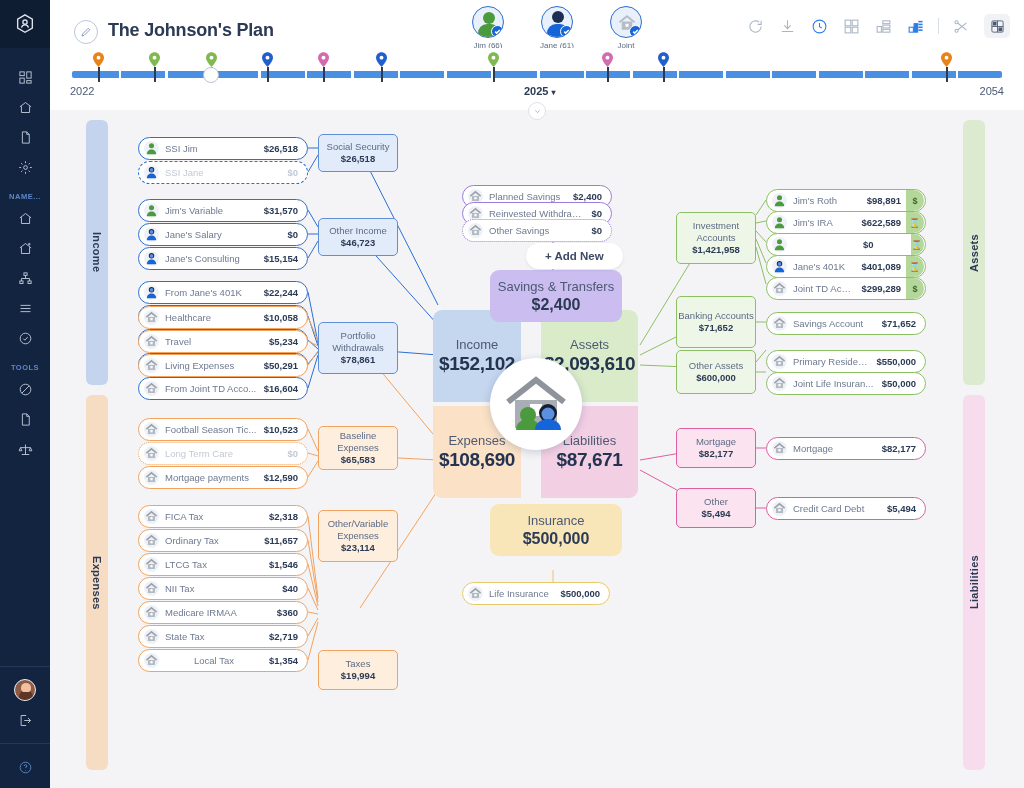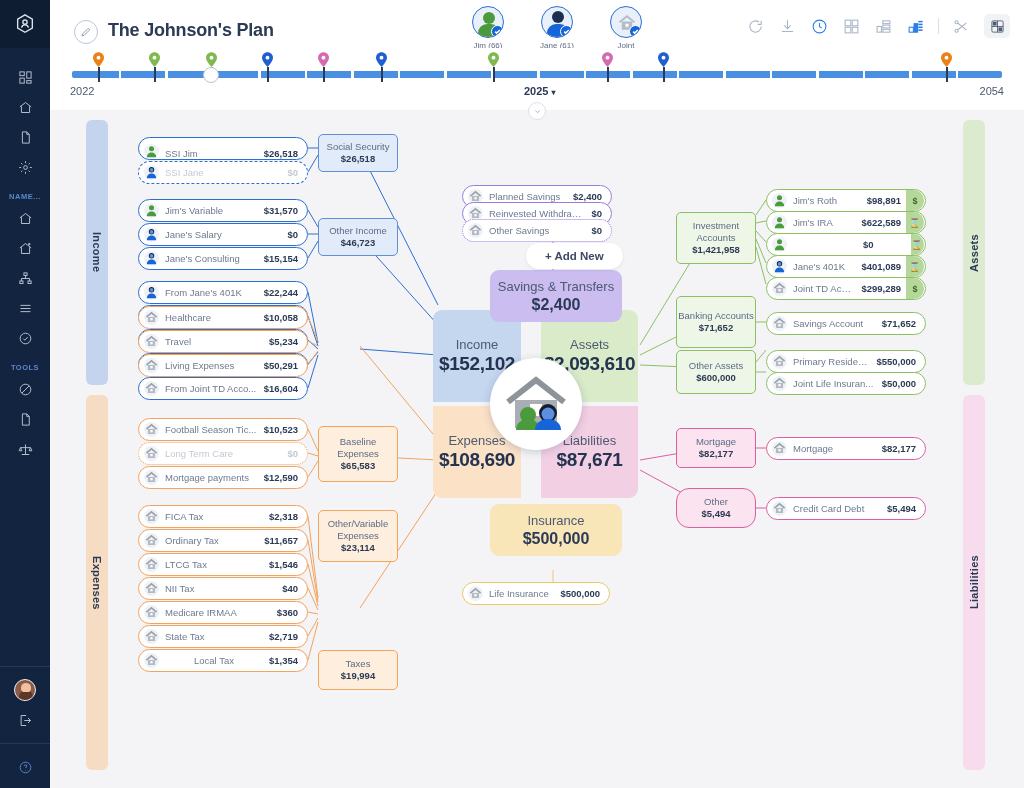"SSI Jim" div.pill { align-items: flex-end -> none }
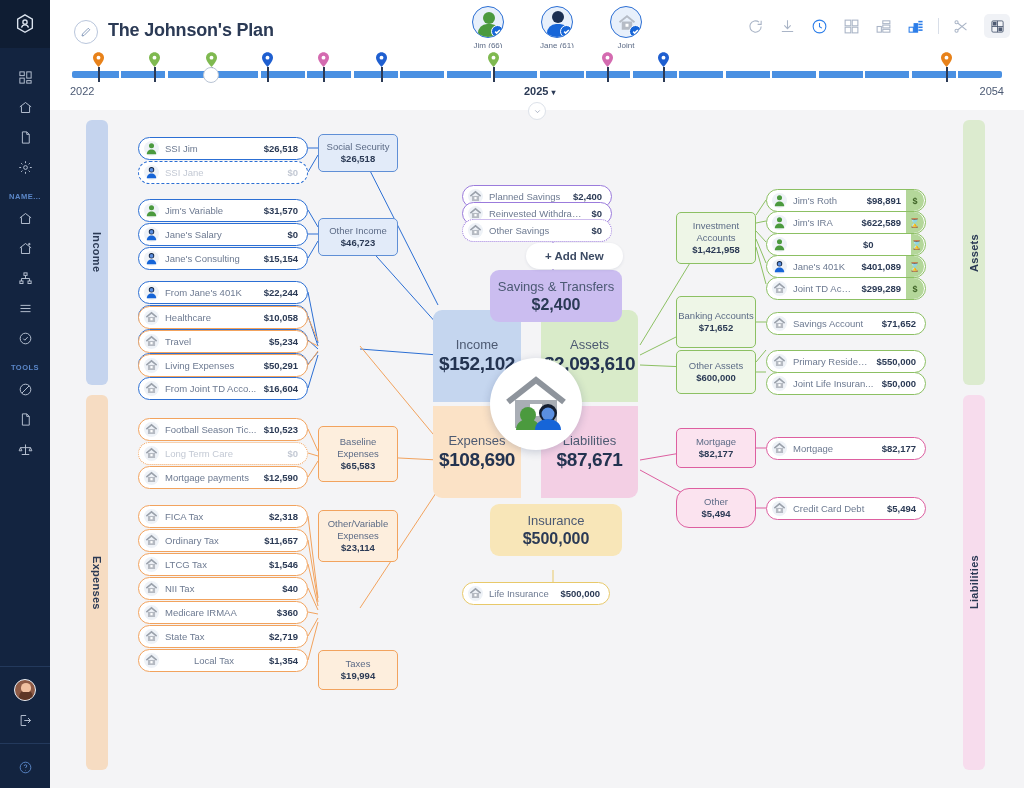"Portfolio Withdrawals" div.grp { html: none -> <div> <div>Portfolio Withdrawals</div> <div>$78,861</div> </div> }
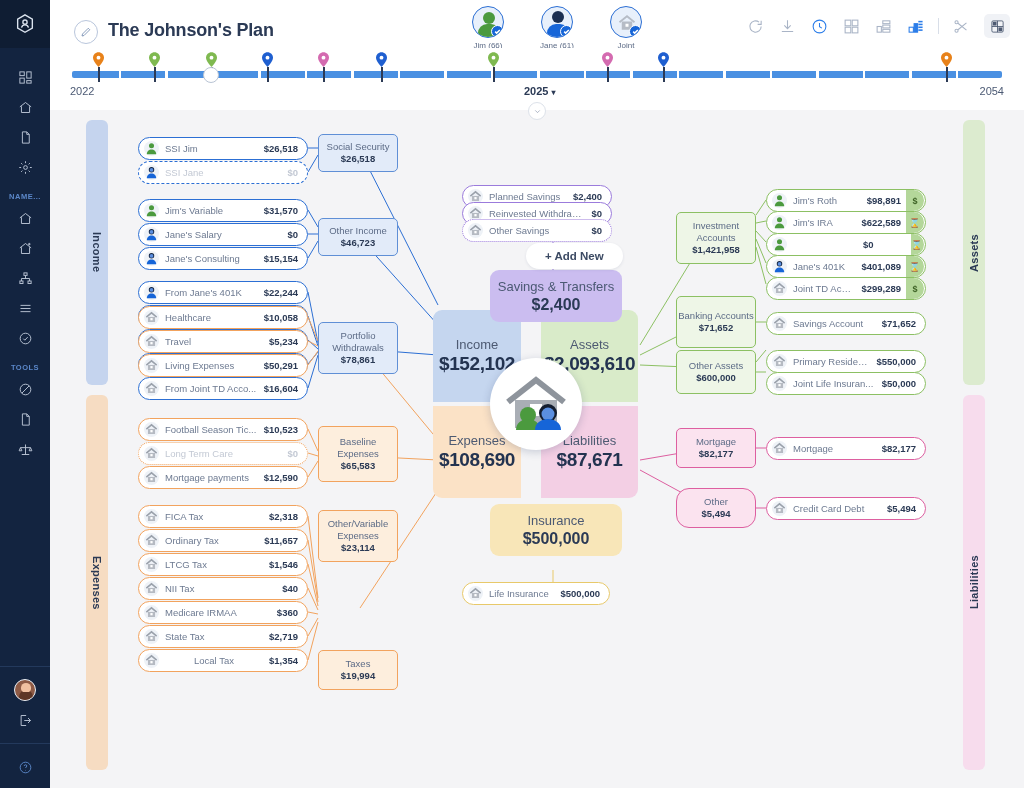"Baseline Expenses" div.grp { height: 56px -> 44px }
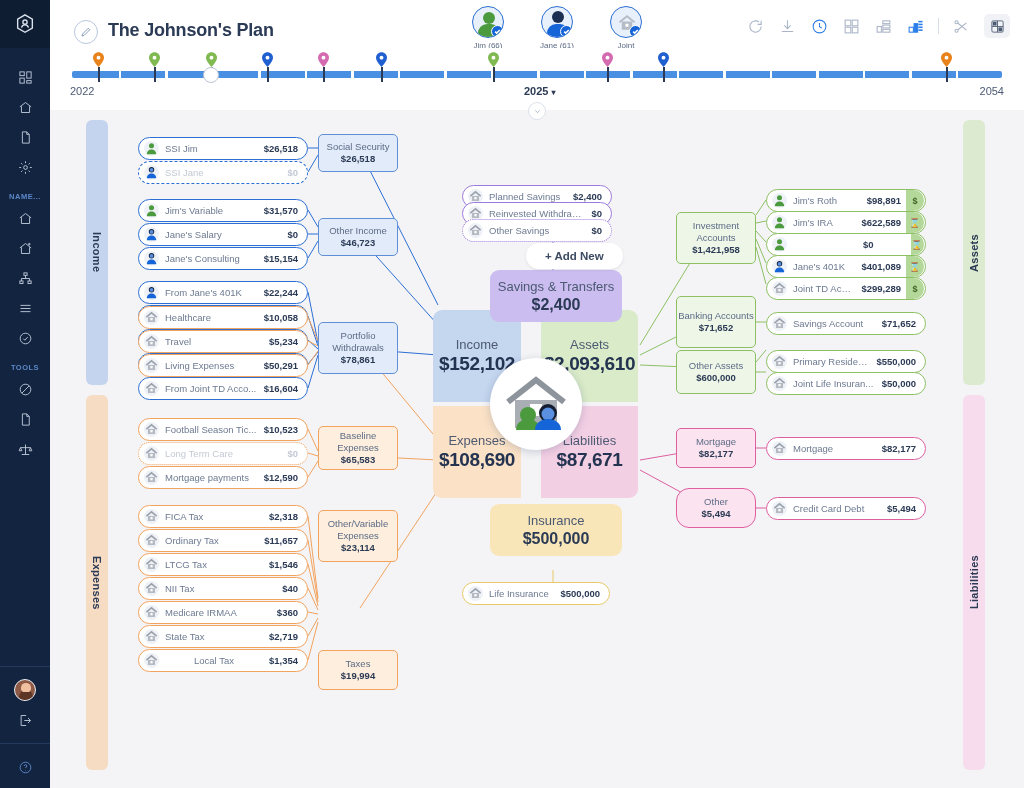"Other" div.grp { border-radius: 13px -> none }
